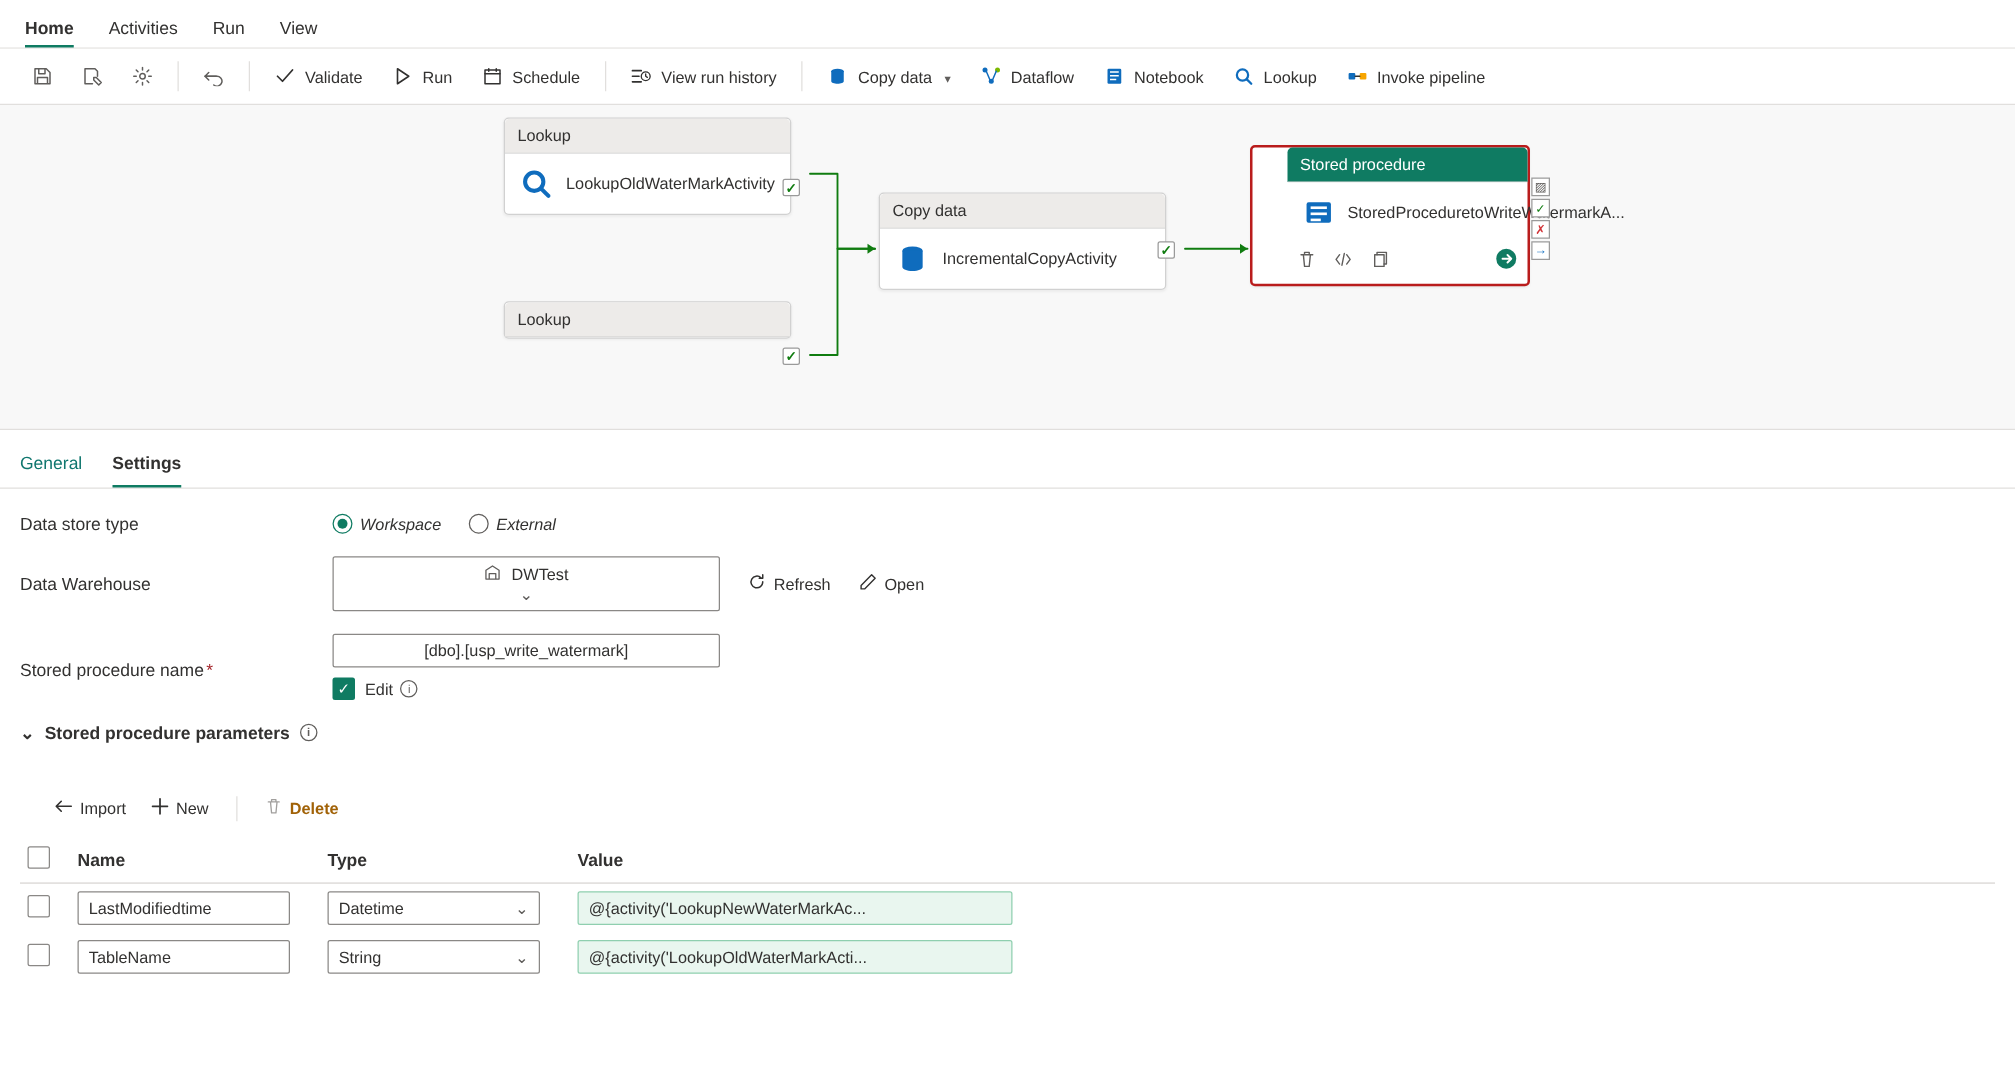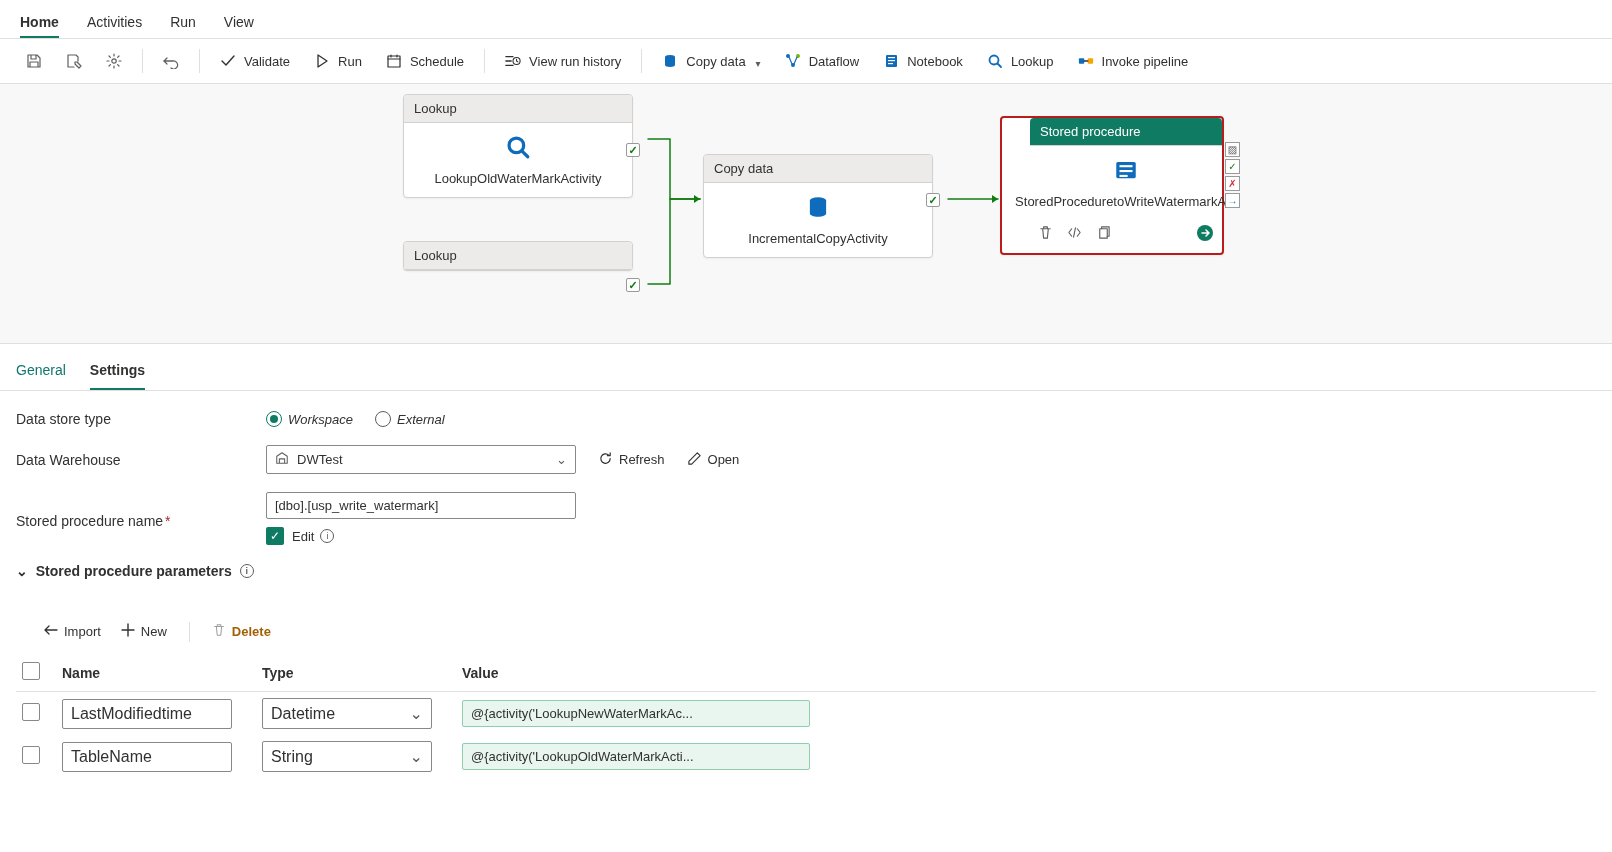"LookupOldWaterMarkActivity" .act-body { flex-direction: column -> none }
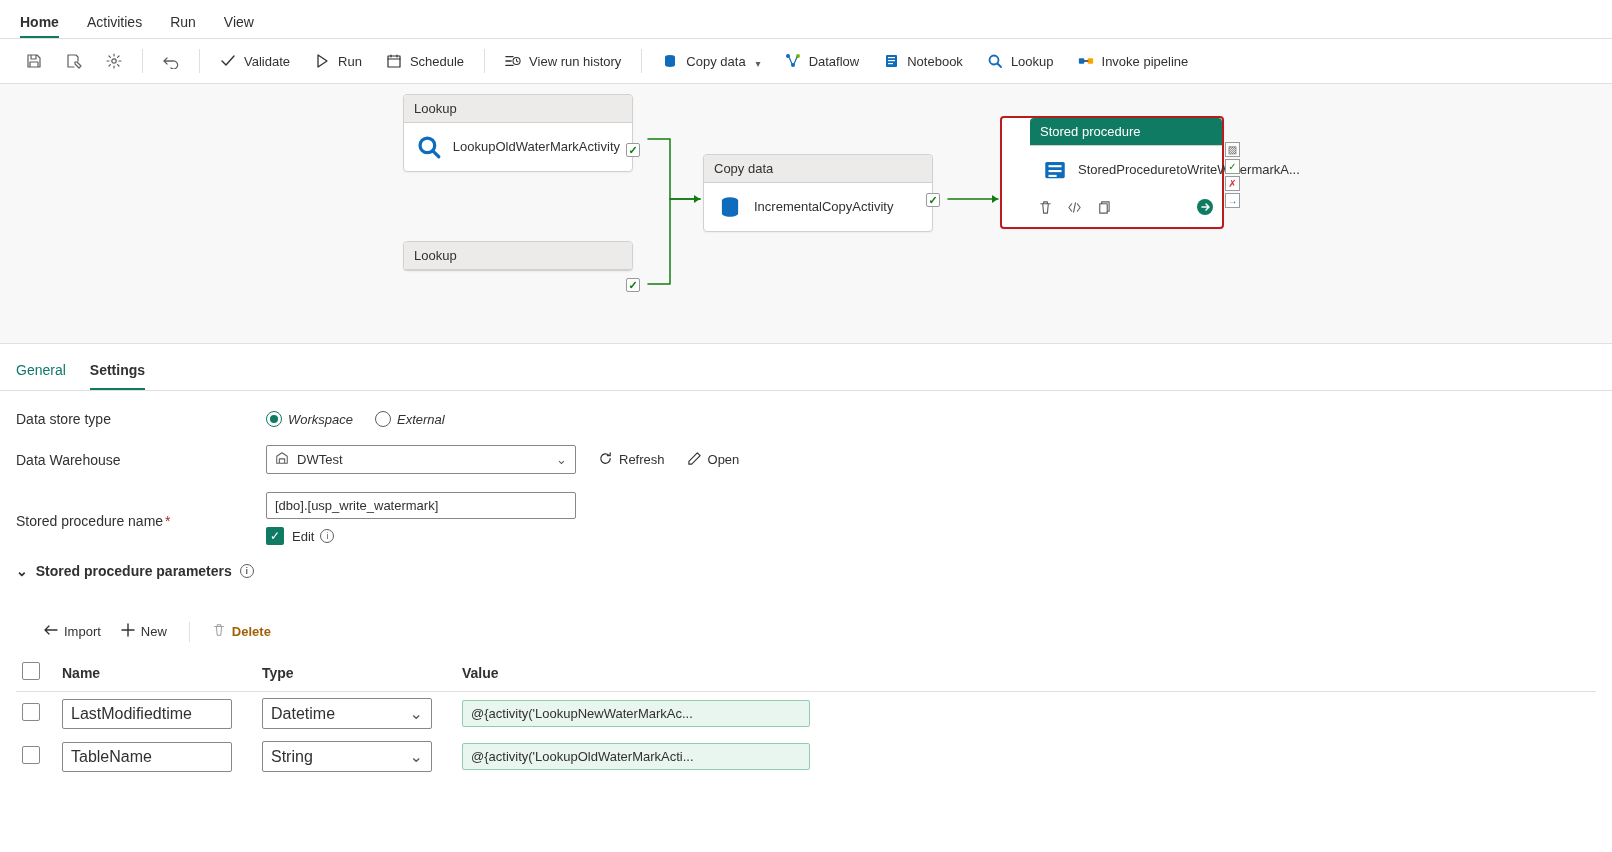"DWTest" .select, .textinput { flex-direction: none -> column }
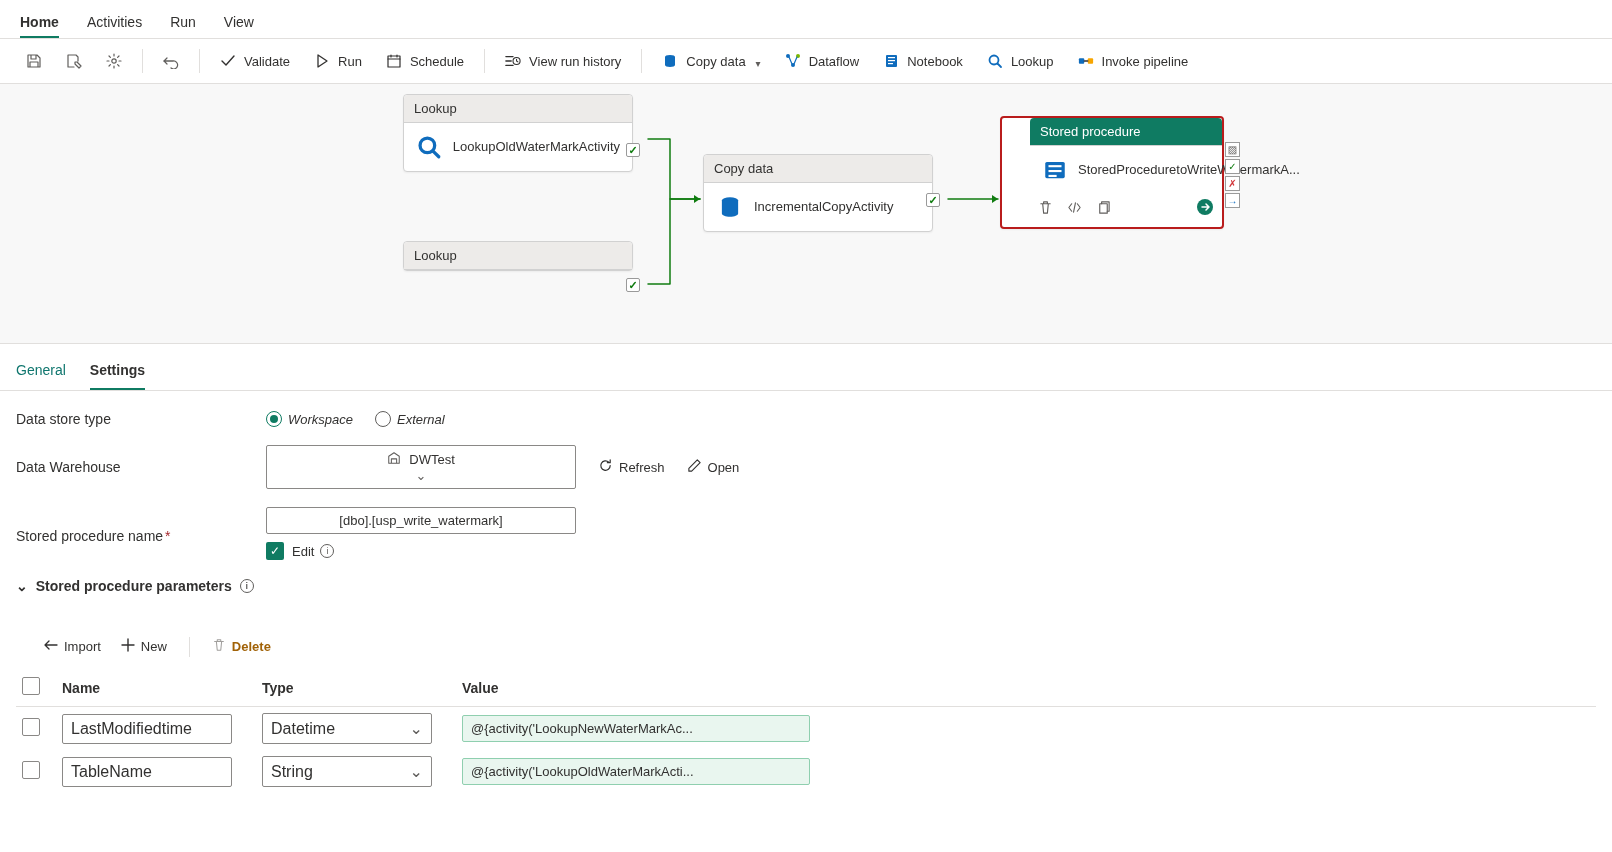"LastModifiedtime" .cell-input { font-size: 16px -> 13px }
